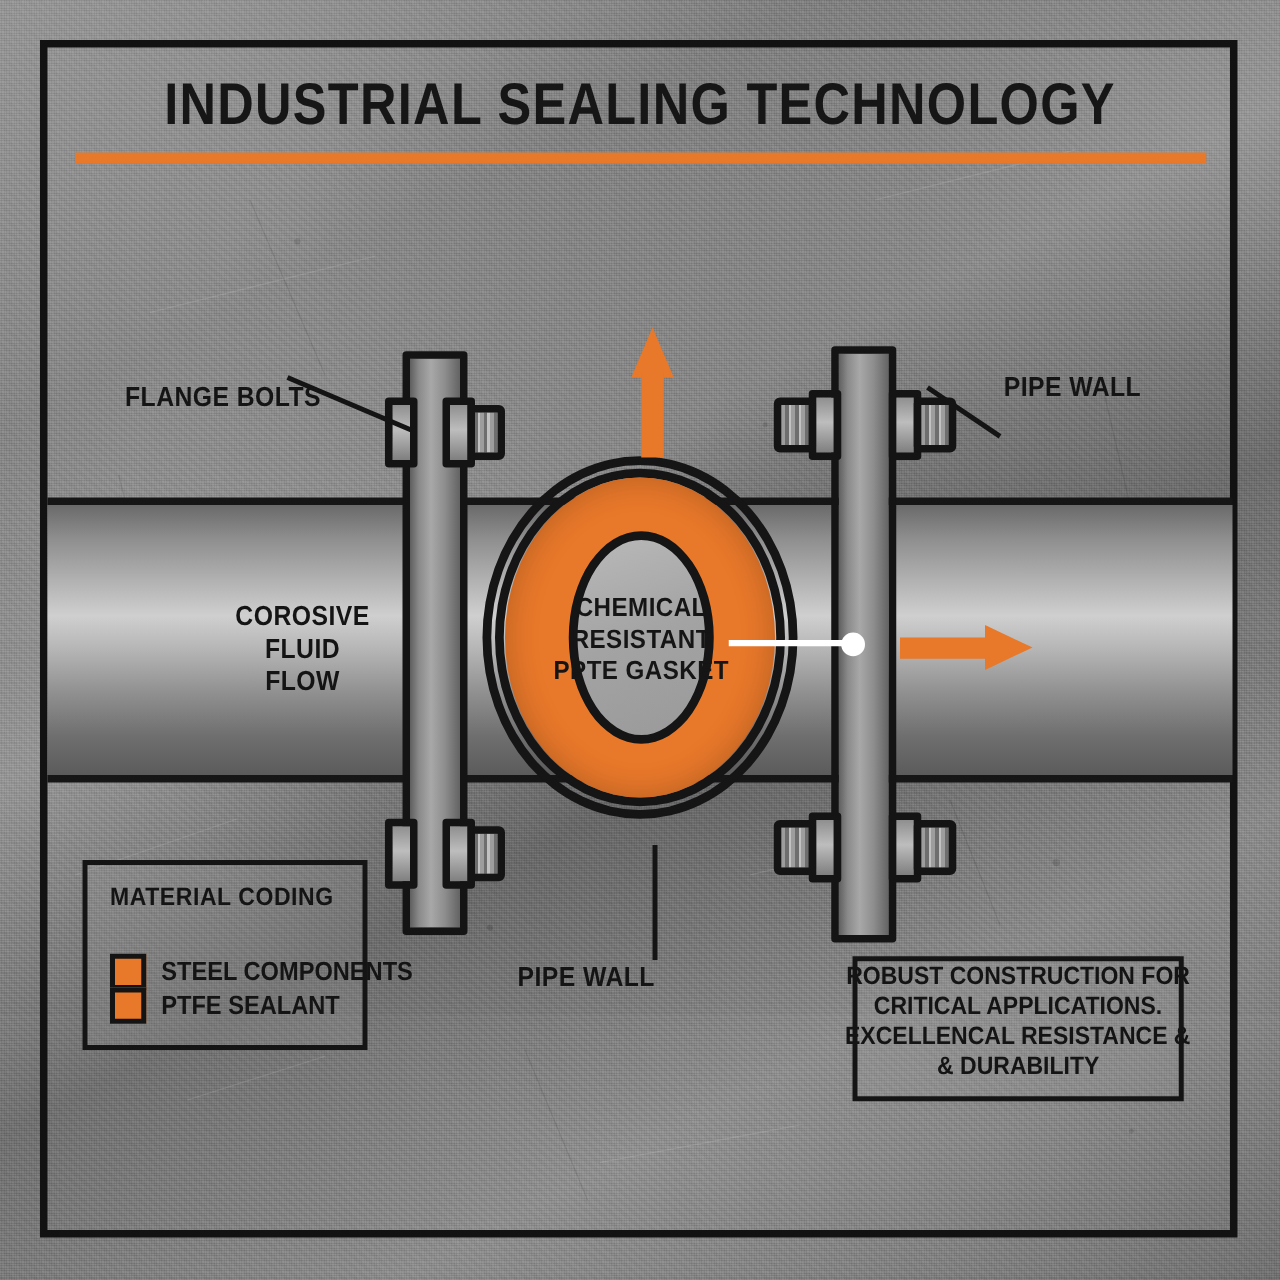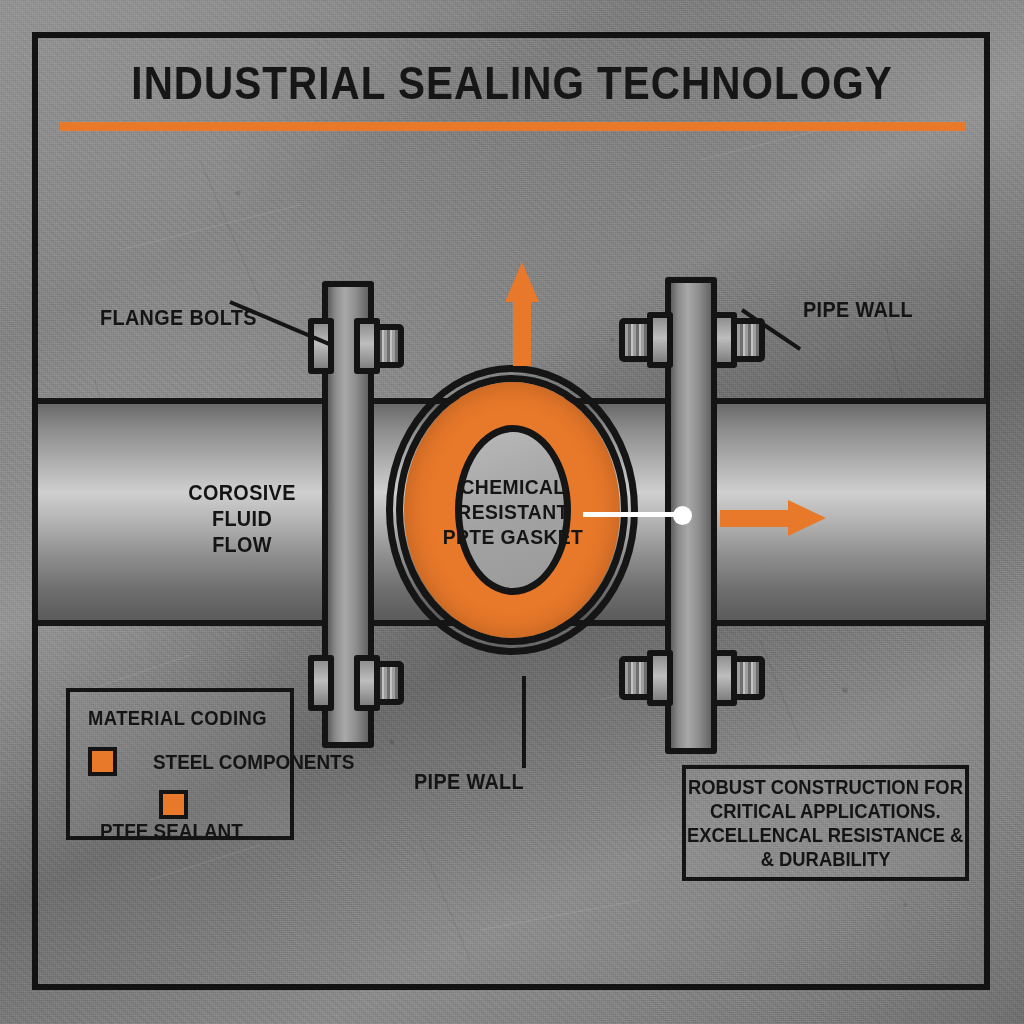"STEEL COMPONENTS" #legend-row-0 { gap: 24px -> none; top: 55px -> 71px }
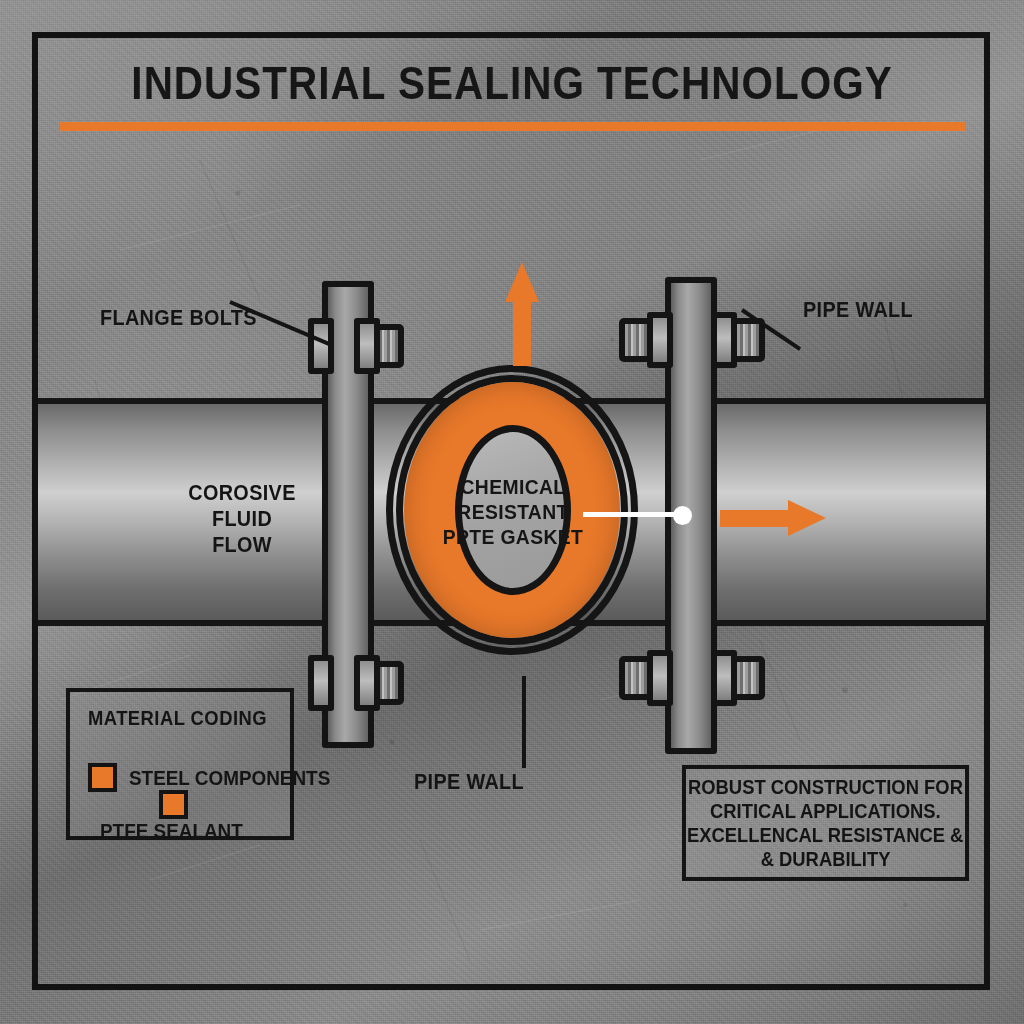"ROBUST CONSTRUCTION FOR" #note { justify-content: center -> flex-start; width: 287px -> 265px }
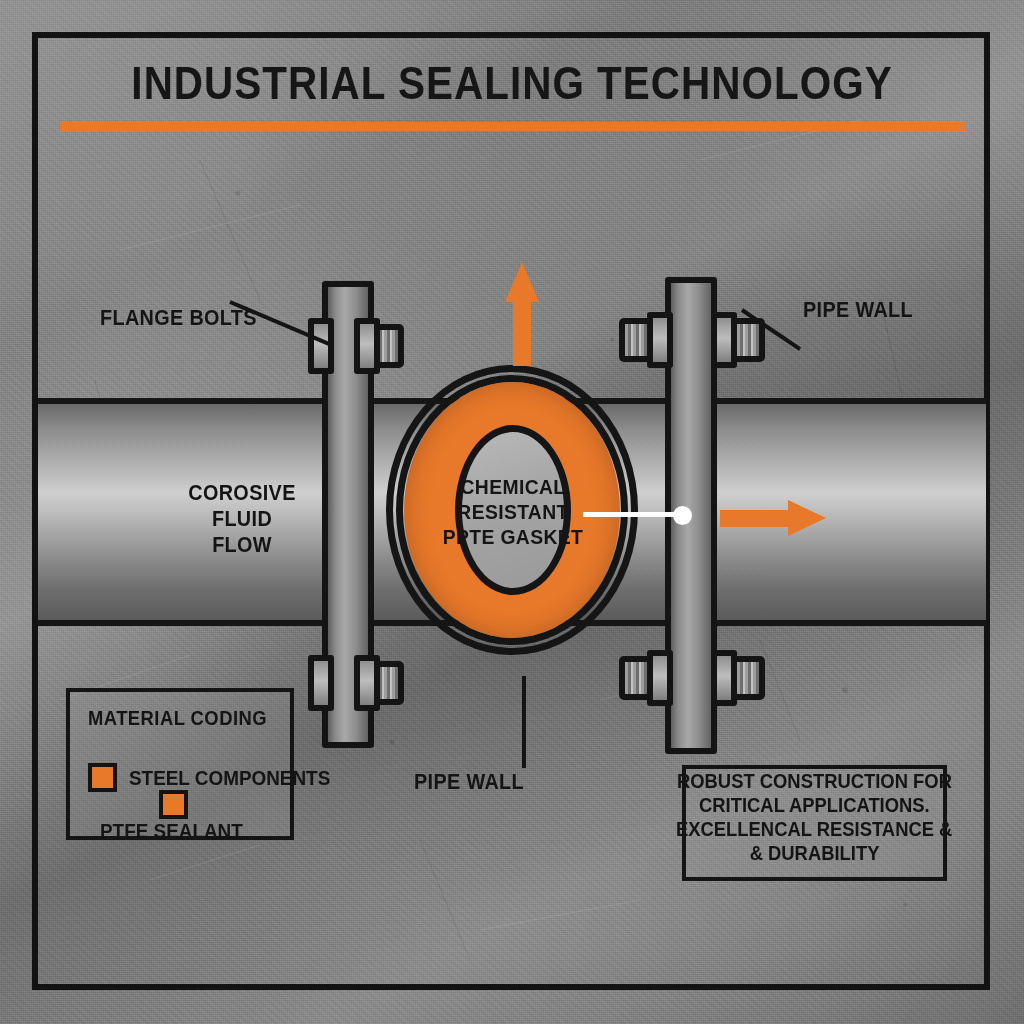"PTFE SEALANT" #legend-row-1 { flex-direction: column -> none }
